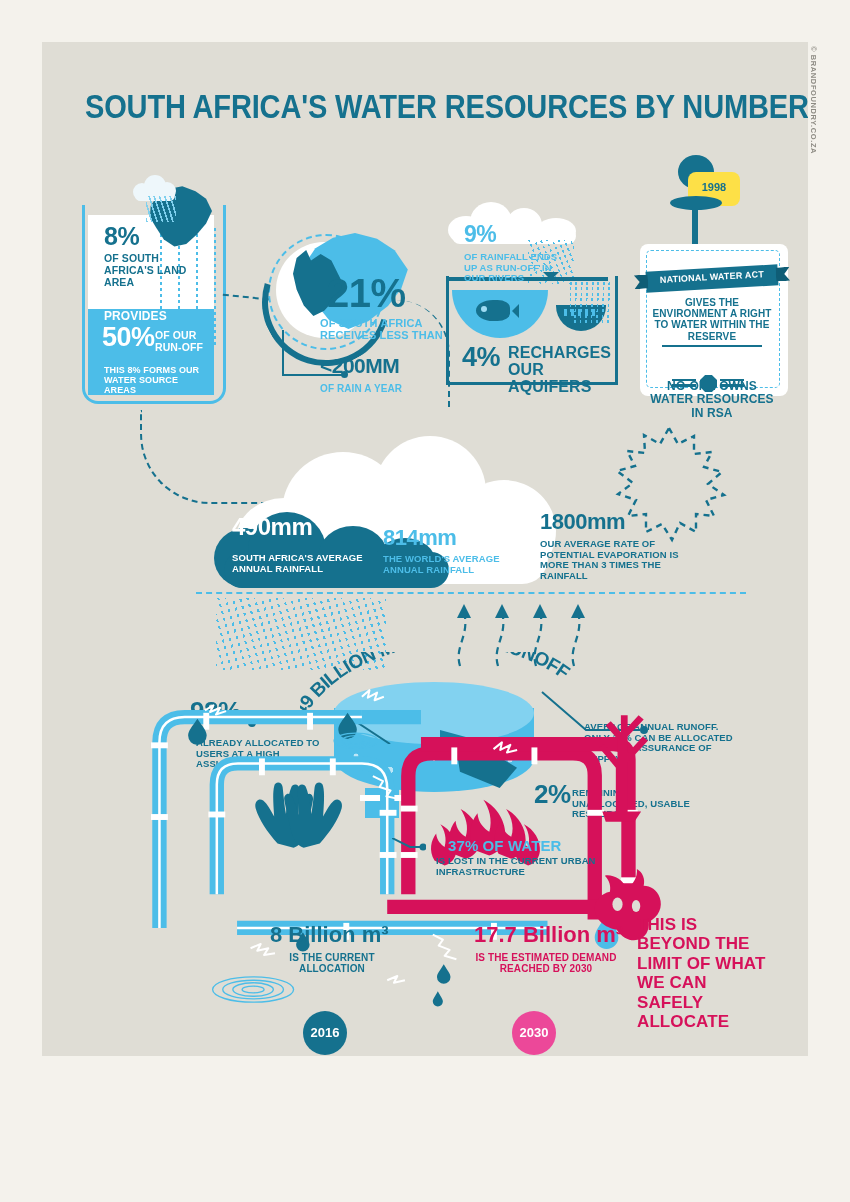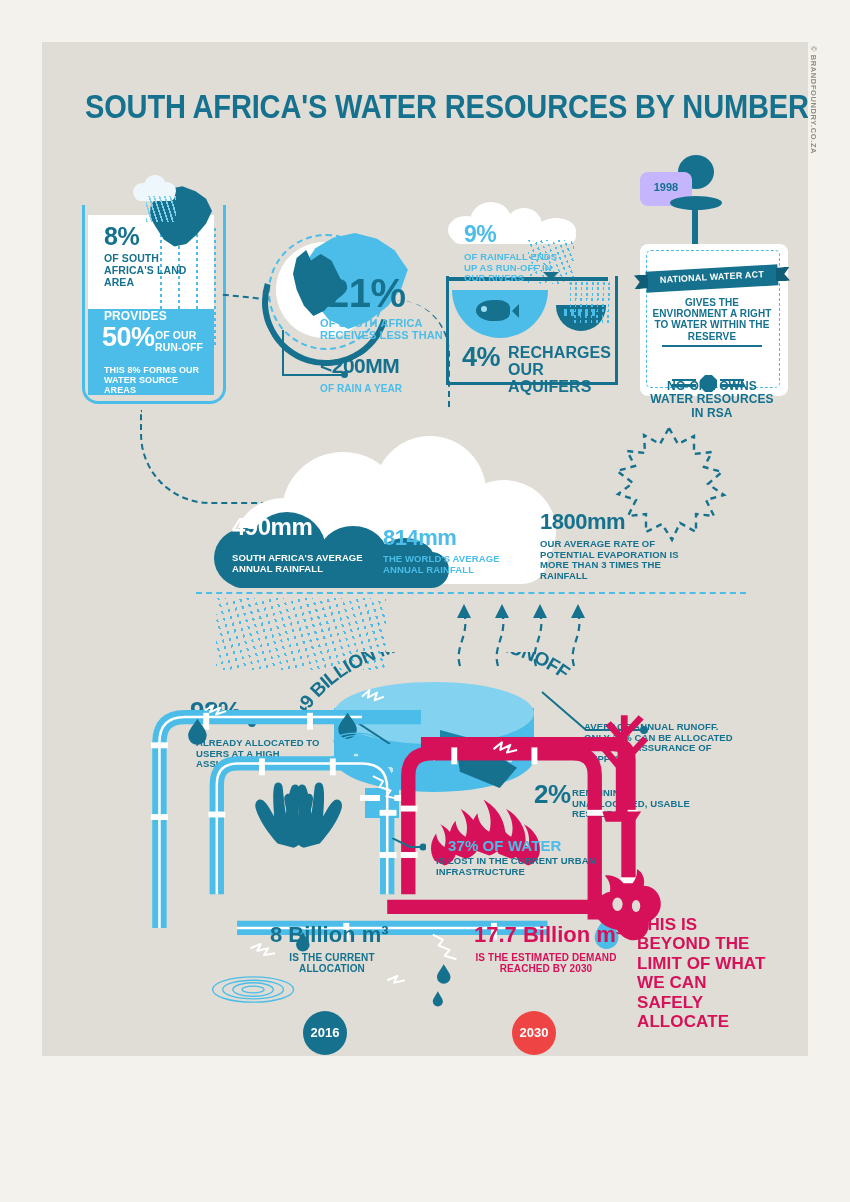"1998" .pin-body { background: #c4b5fd -> #fde047; left: 640px -> 688px }
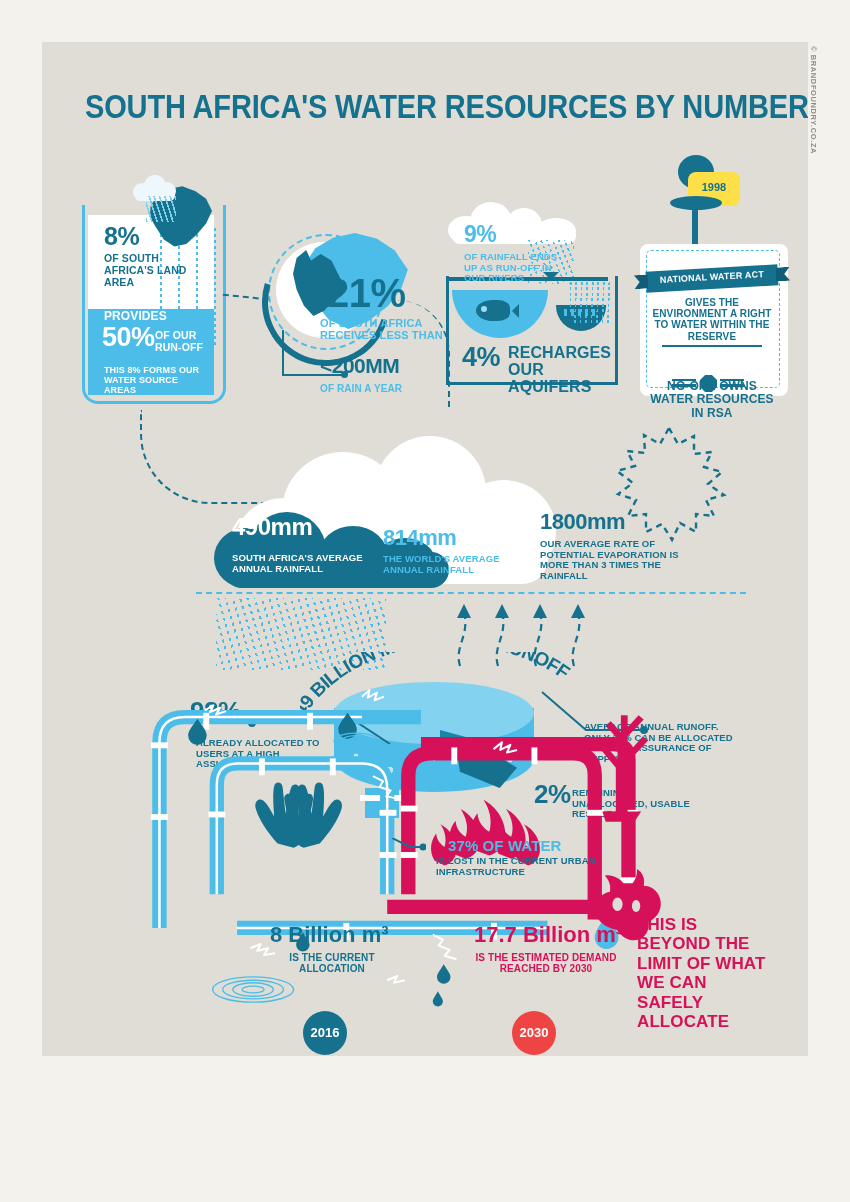"2030" .badge2030 { background: #ef4444 -> #ec4899 }
